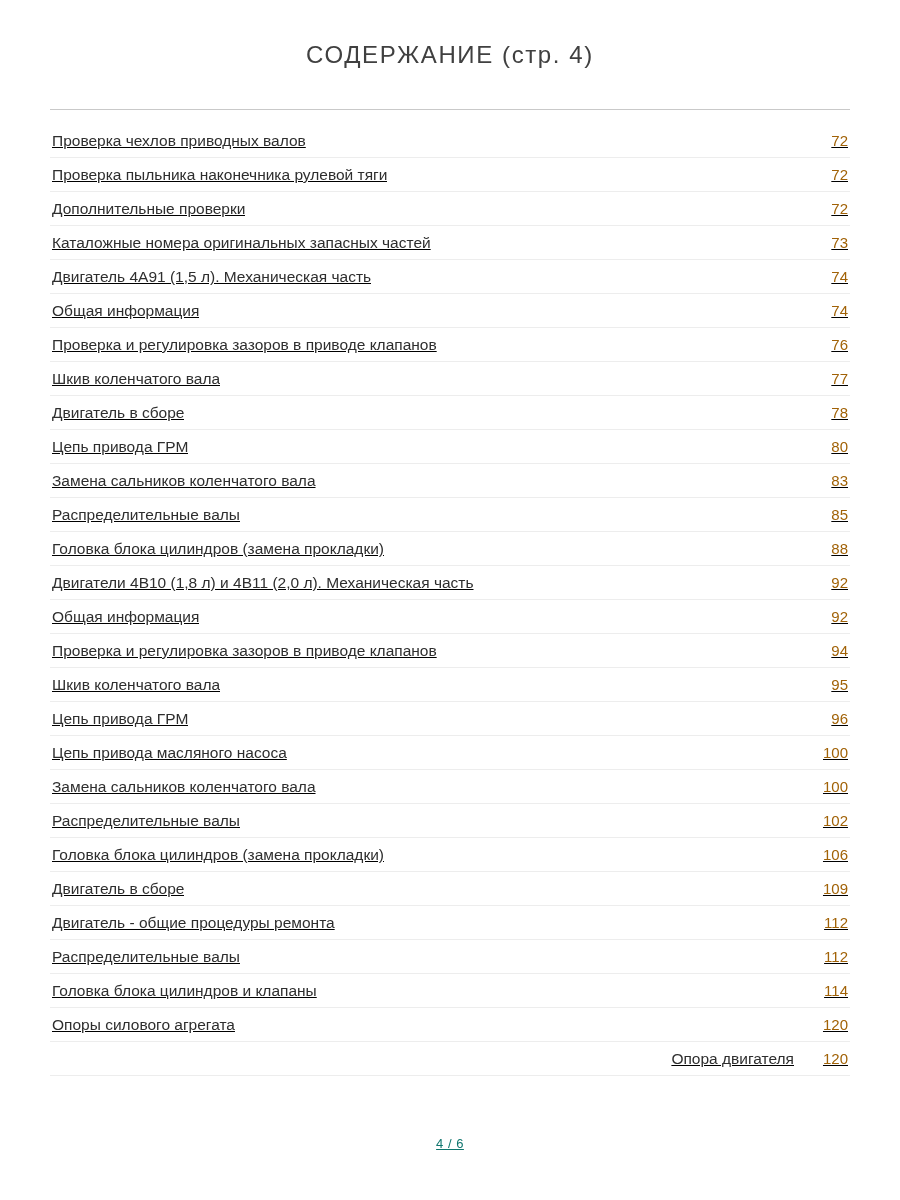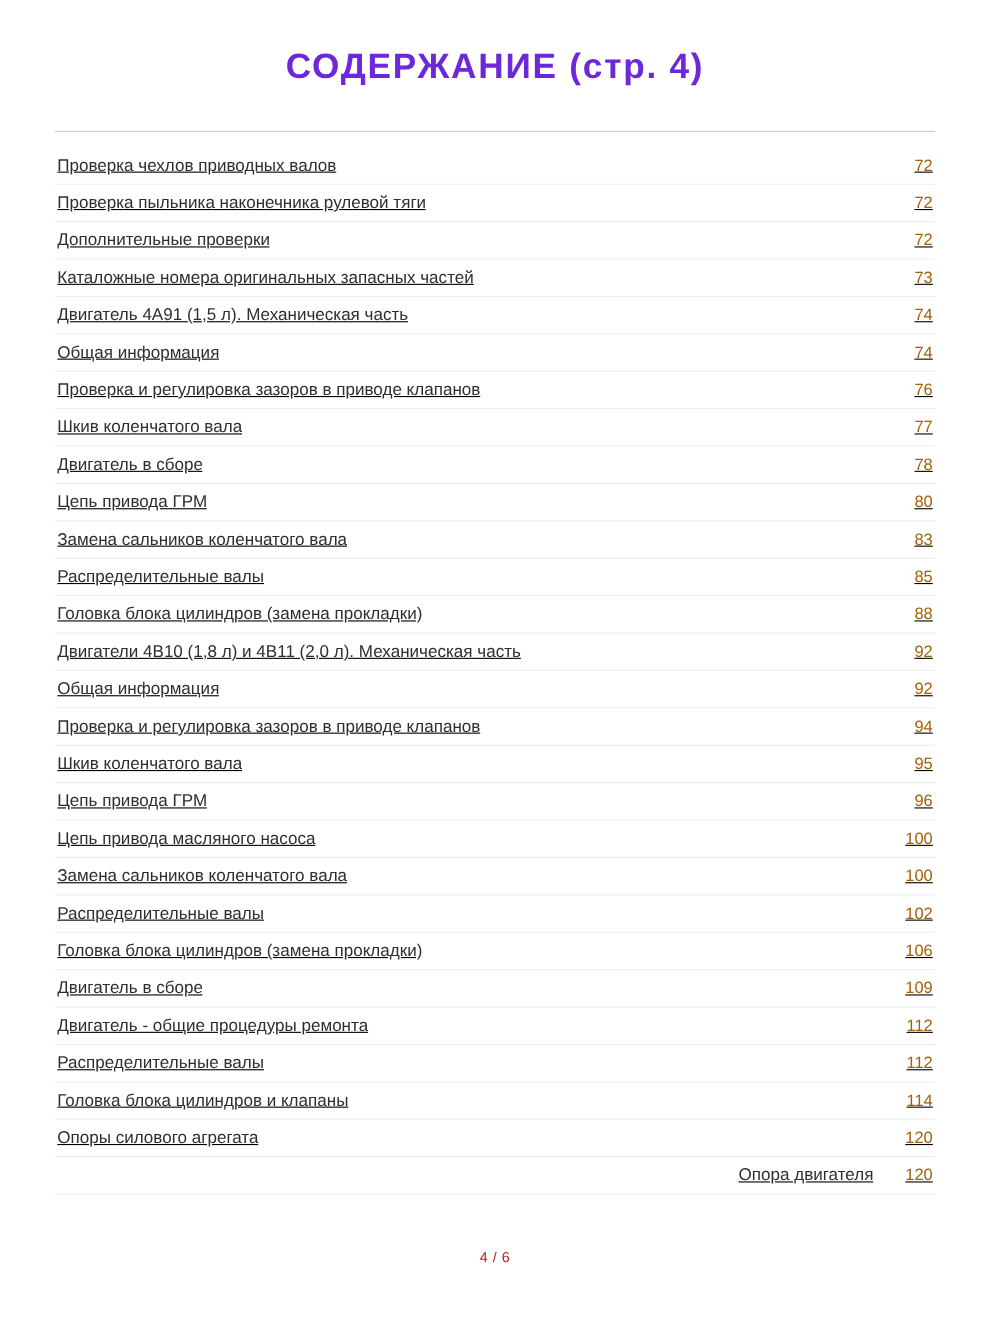"СОДЕРЖАНИЕ (стр. 4)" .doc-title { color: #6d28d9 -> #404040; font-size: 32px -> 24px; font-weight: bold -> normal }
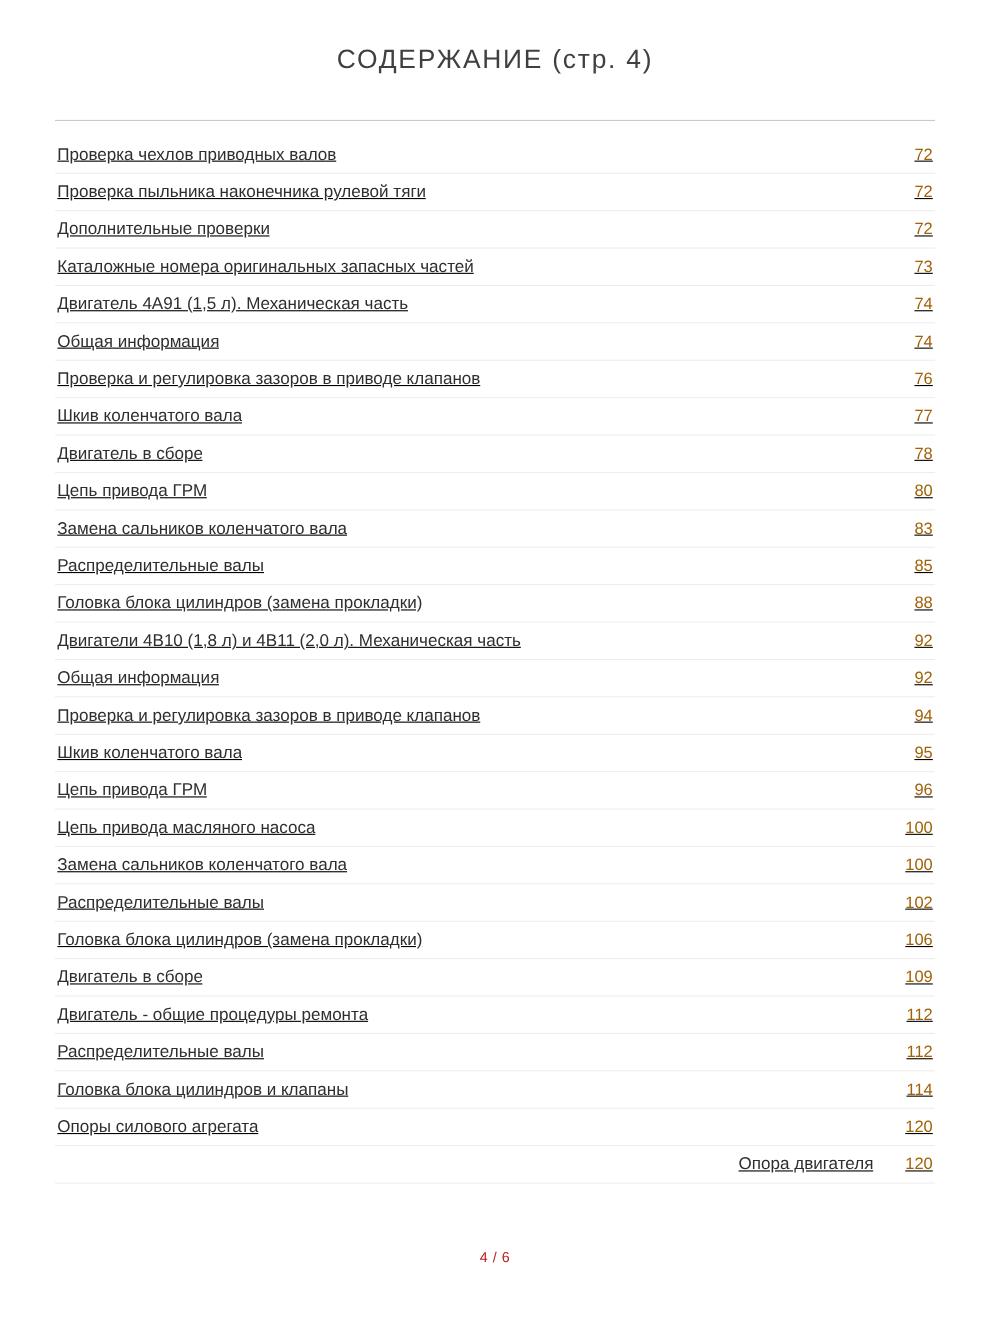"4 / 6" .footer-text { color: #b91c1c -> #0f766e; text-decoration: none -> underline }
